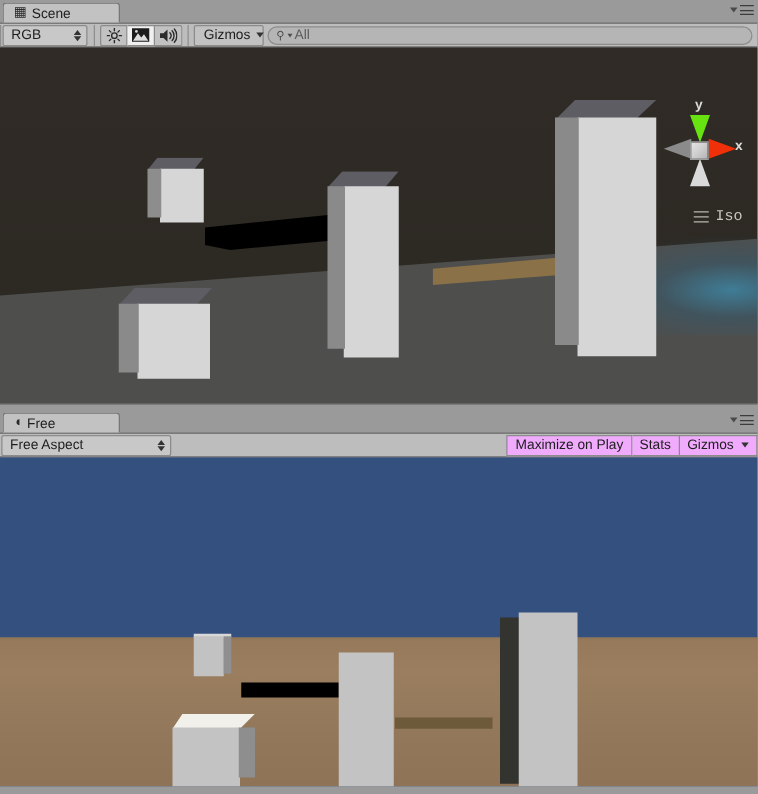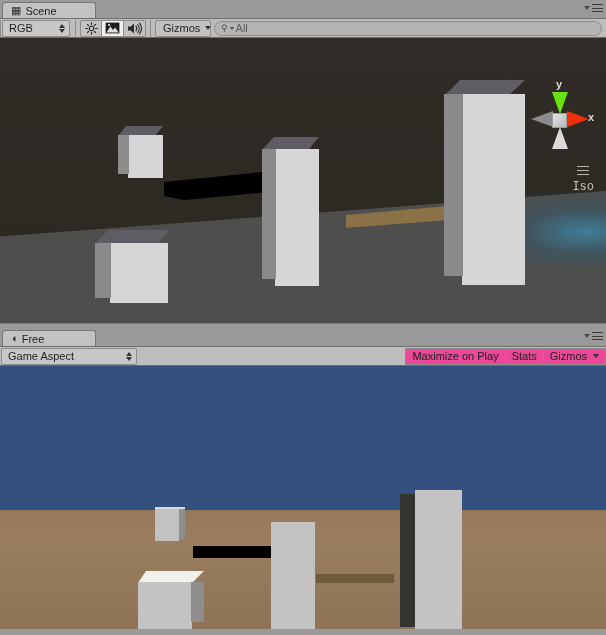"Iso" .persp-row { flex-direction: column -> none }
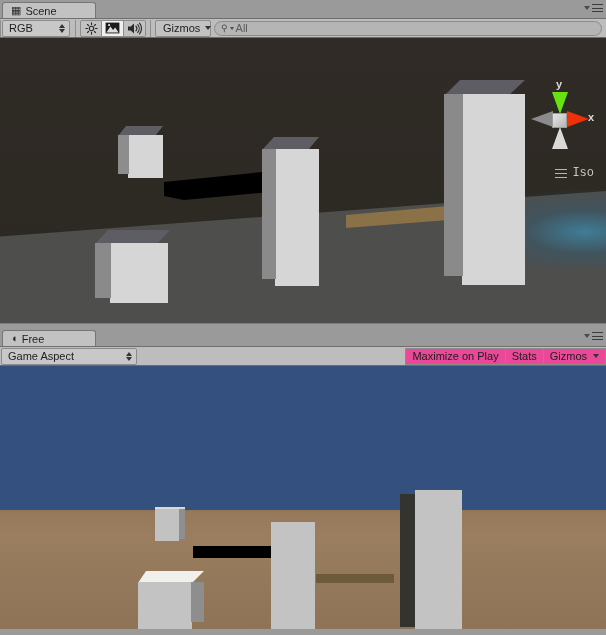"Game Aspect" span { text: Game -> Free }
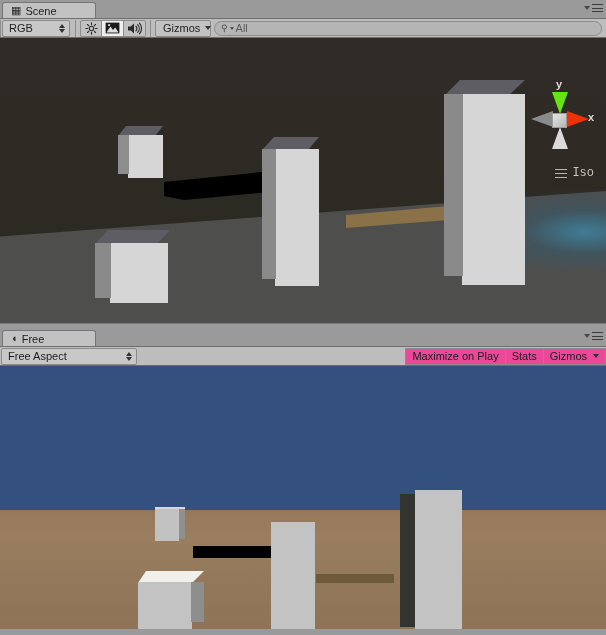"Maximize on Play" .plainbtn { background: #ec4899 -> #f0abfc }
